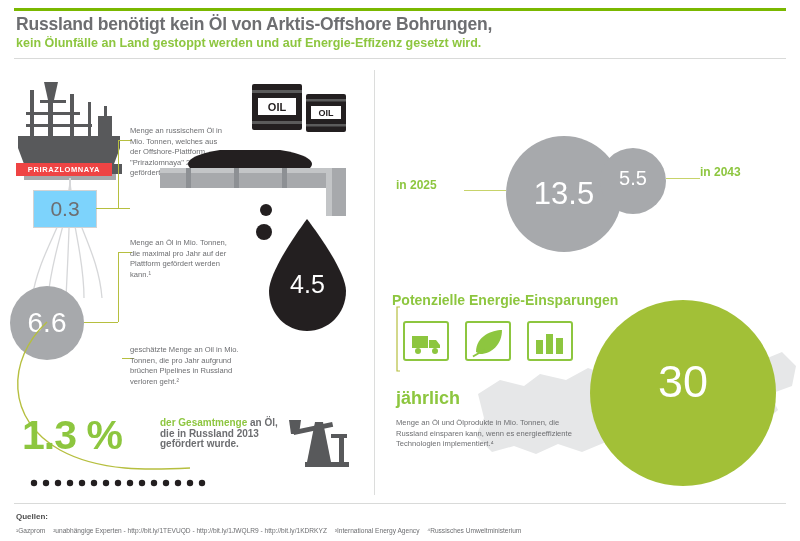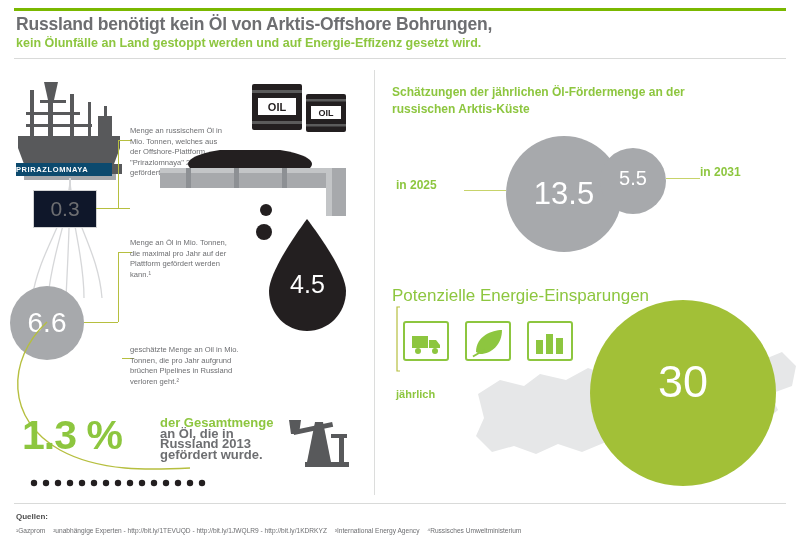"Schätzungen der jährlichen" div.r-title { html: <div>Schätzungen der jährlichen Öl-Fördermenge an der russischen Arktis-Küste</div> -> none }
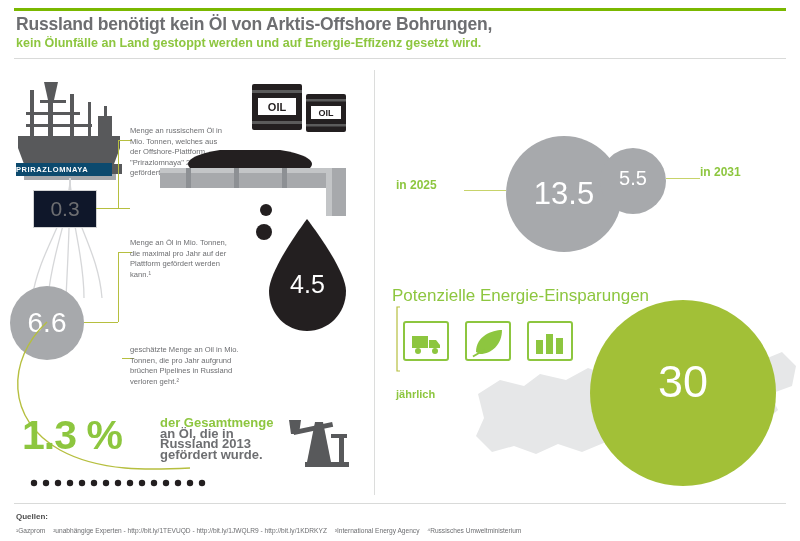"PRIRAZLOMNAYA" .plat-label { background: #0c4a6e -> #ef4444; text-align: left -> center }
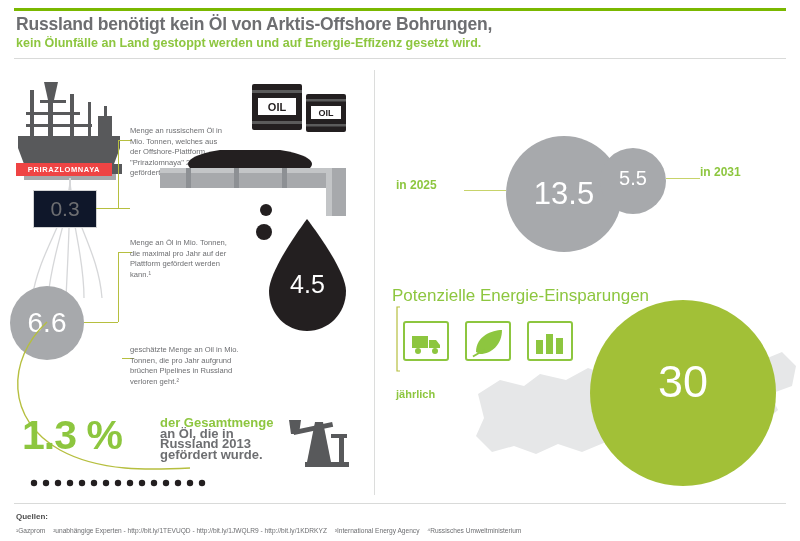"in 2031" div.y2035 { text: 2031 -> 2043 }
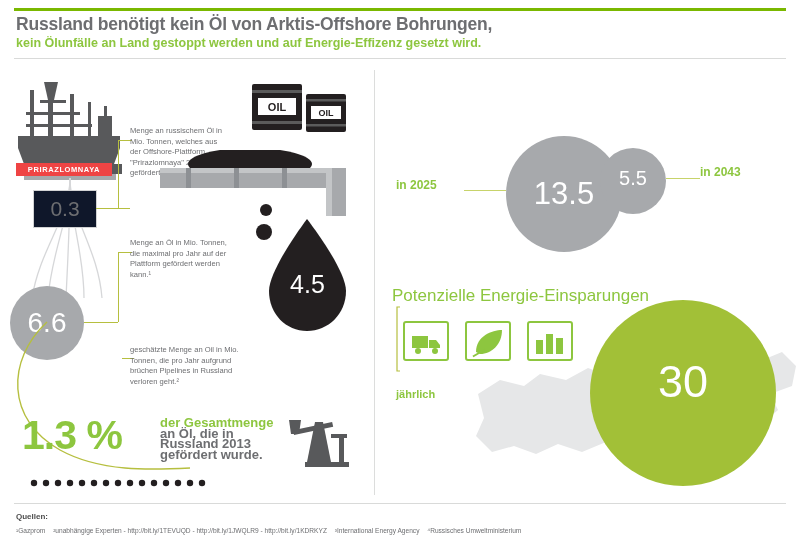"0.3" .box03 { background: #0f172a -> #7dd3fc }
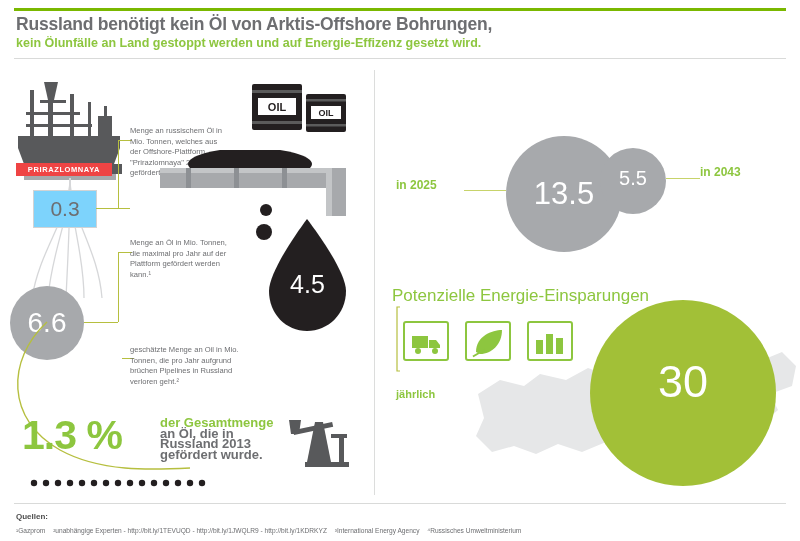"Potenzielle Energie-Einsparungen" .r-title2 { font-size: 17px -> 14px; font-weight: normal -> bold; top: 286px -> 292px }
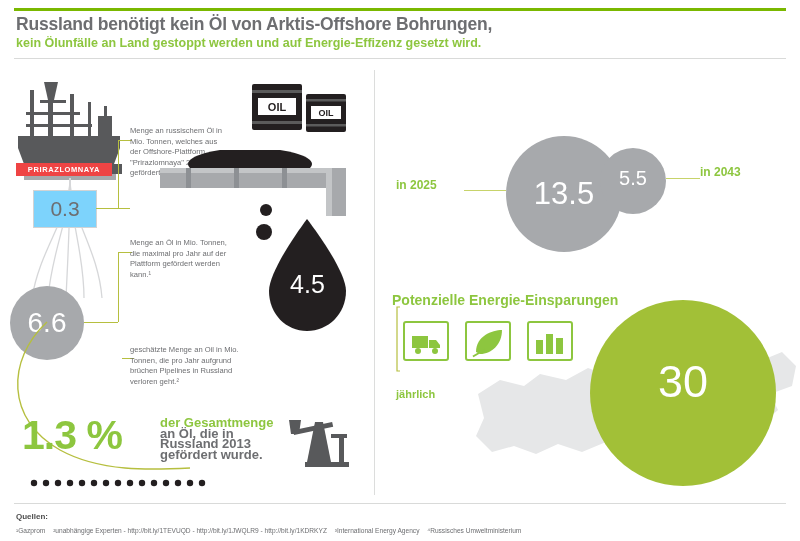"jährlich" .jaehrlich { font-size: 11px -> 18px }
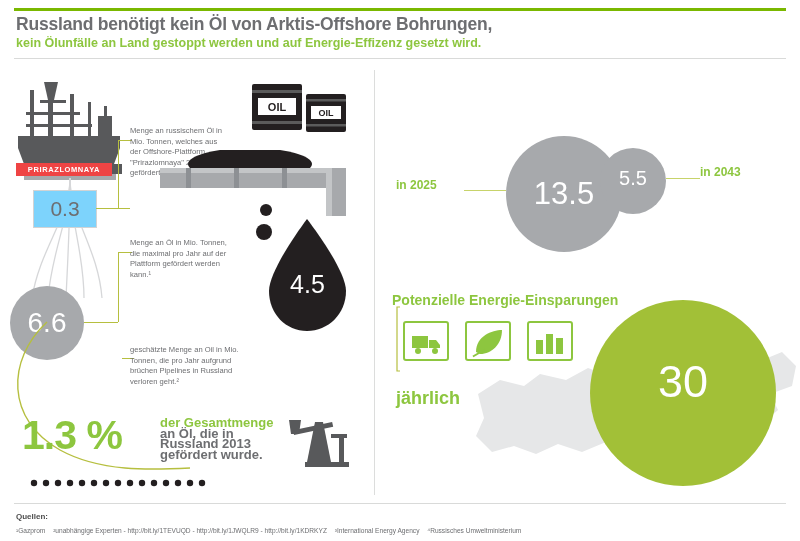"der Gesamtmenge an Öl, die" .pct-txt { font-size: 13px -> 10px }
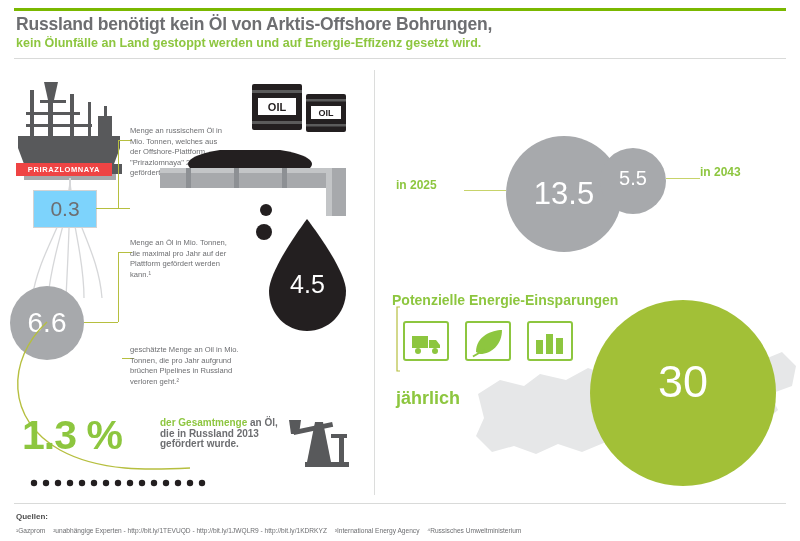"Menge an Öl und Ölprodukte" div.r-note { html: none -> <div>Menge an Öl und Ölprodukte in Mio. Tonnen, die Russland einsparen kann, wenn es energieeffiziente Technologien implementiert.⁴</div> }
